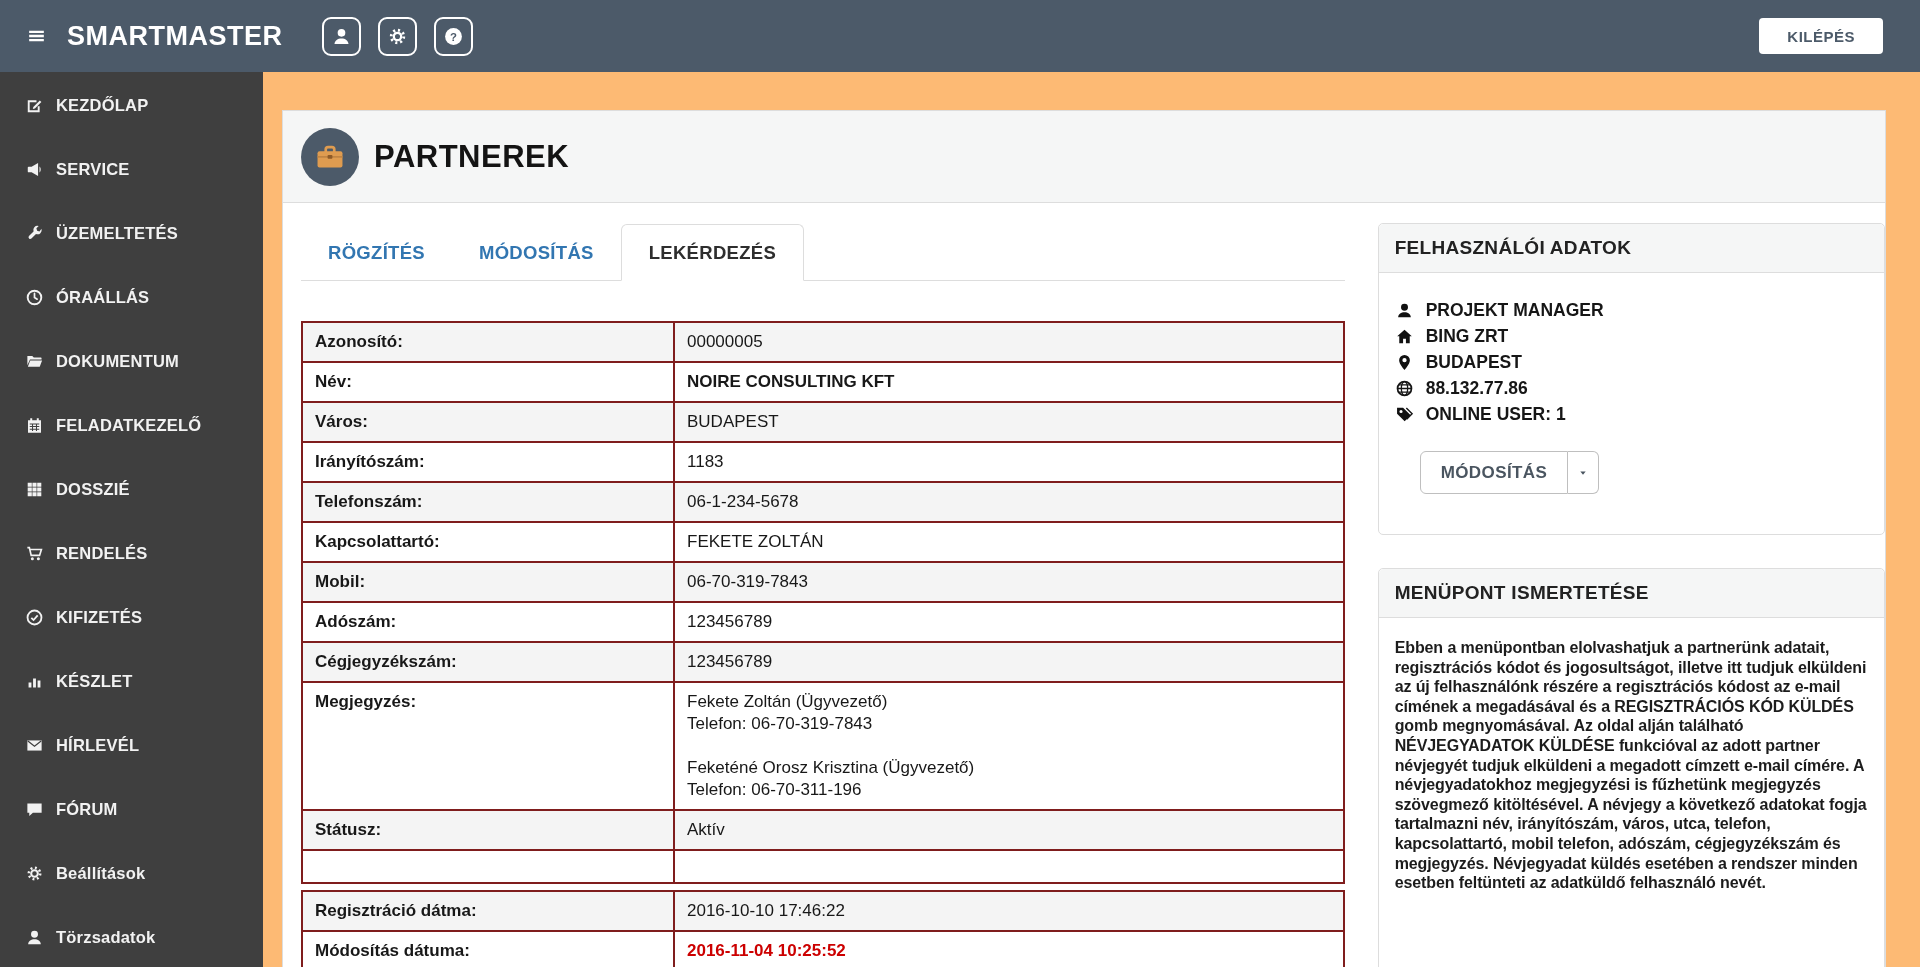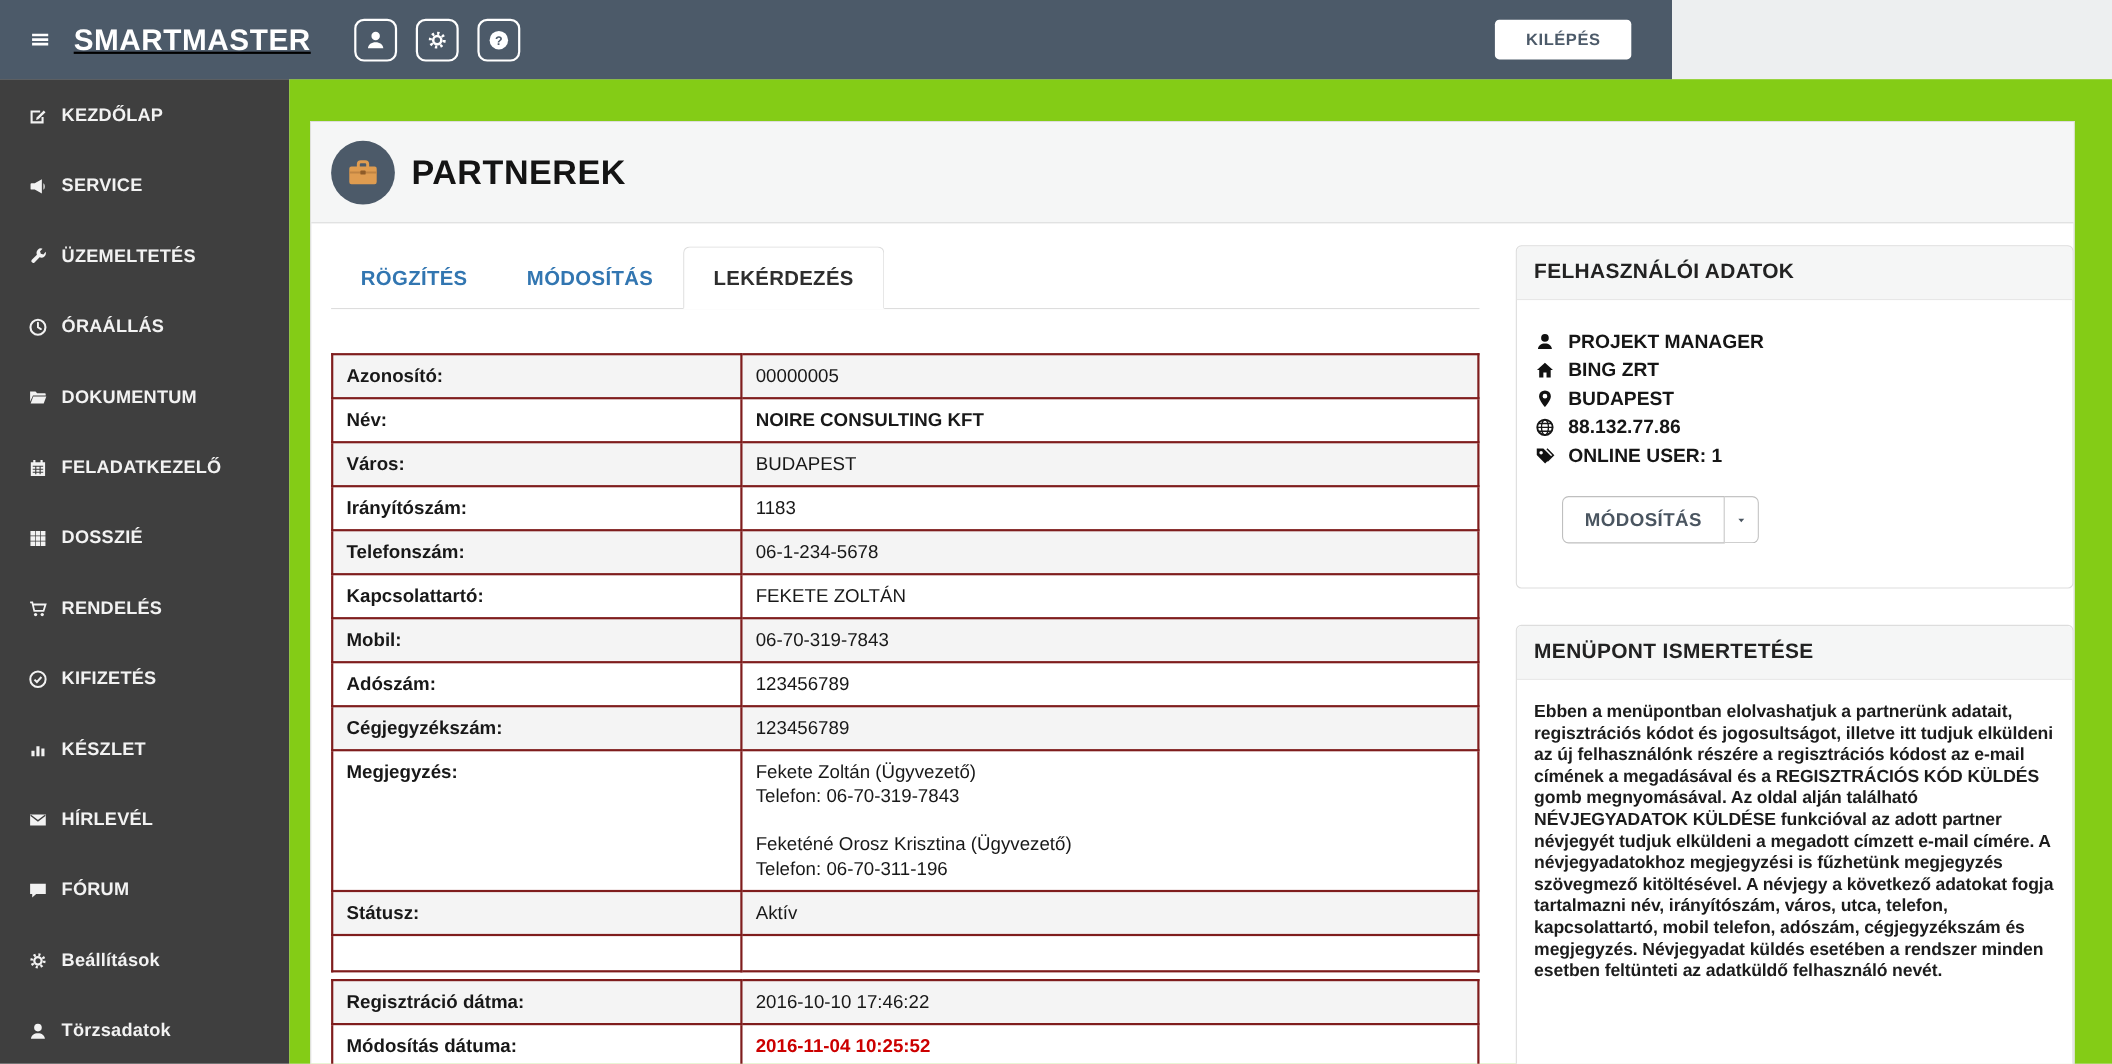"SMARTMASTER" .topbar { text-decoration: underline -> none; width: 1520px -> 1920px }
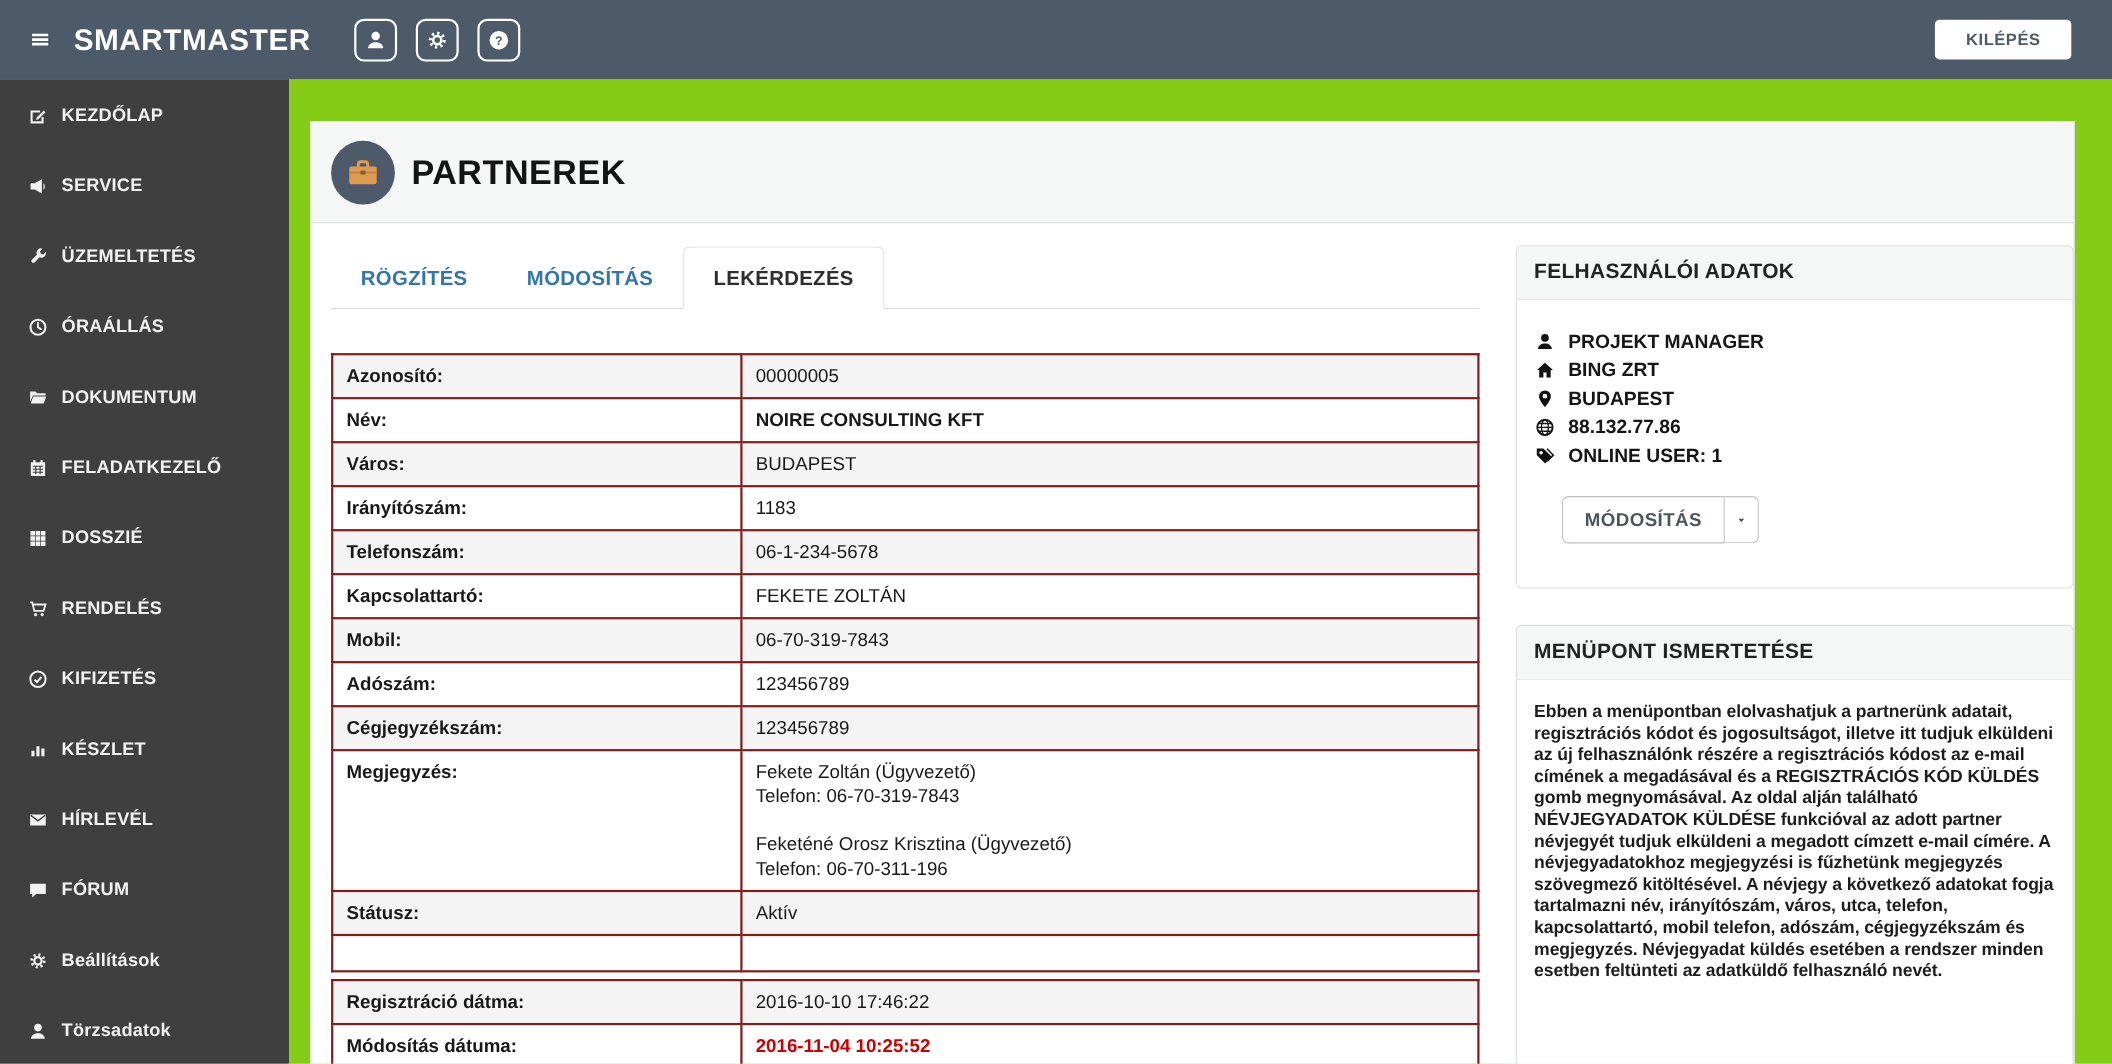"PARTNEREK" .main { background: #84cc16 -> #fdba74 }
